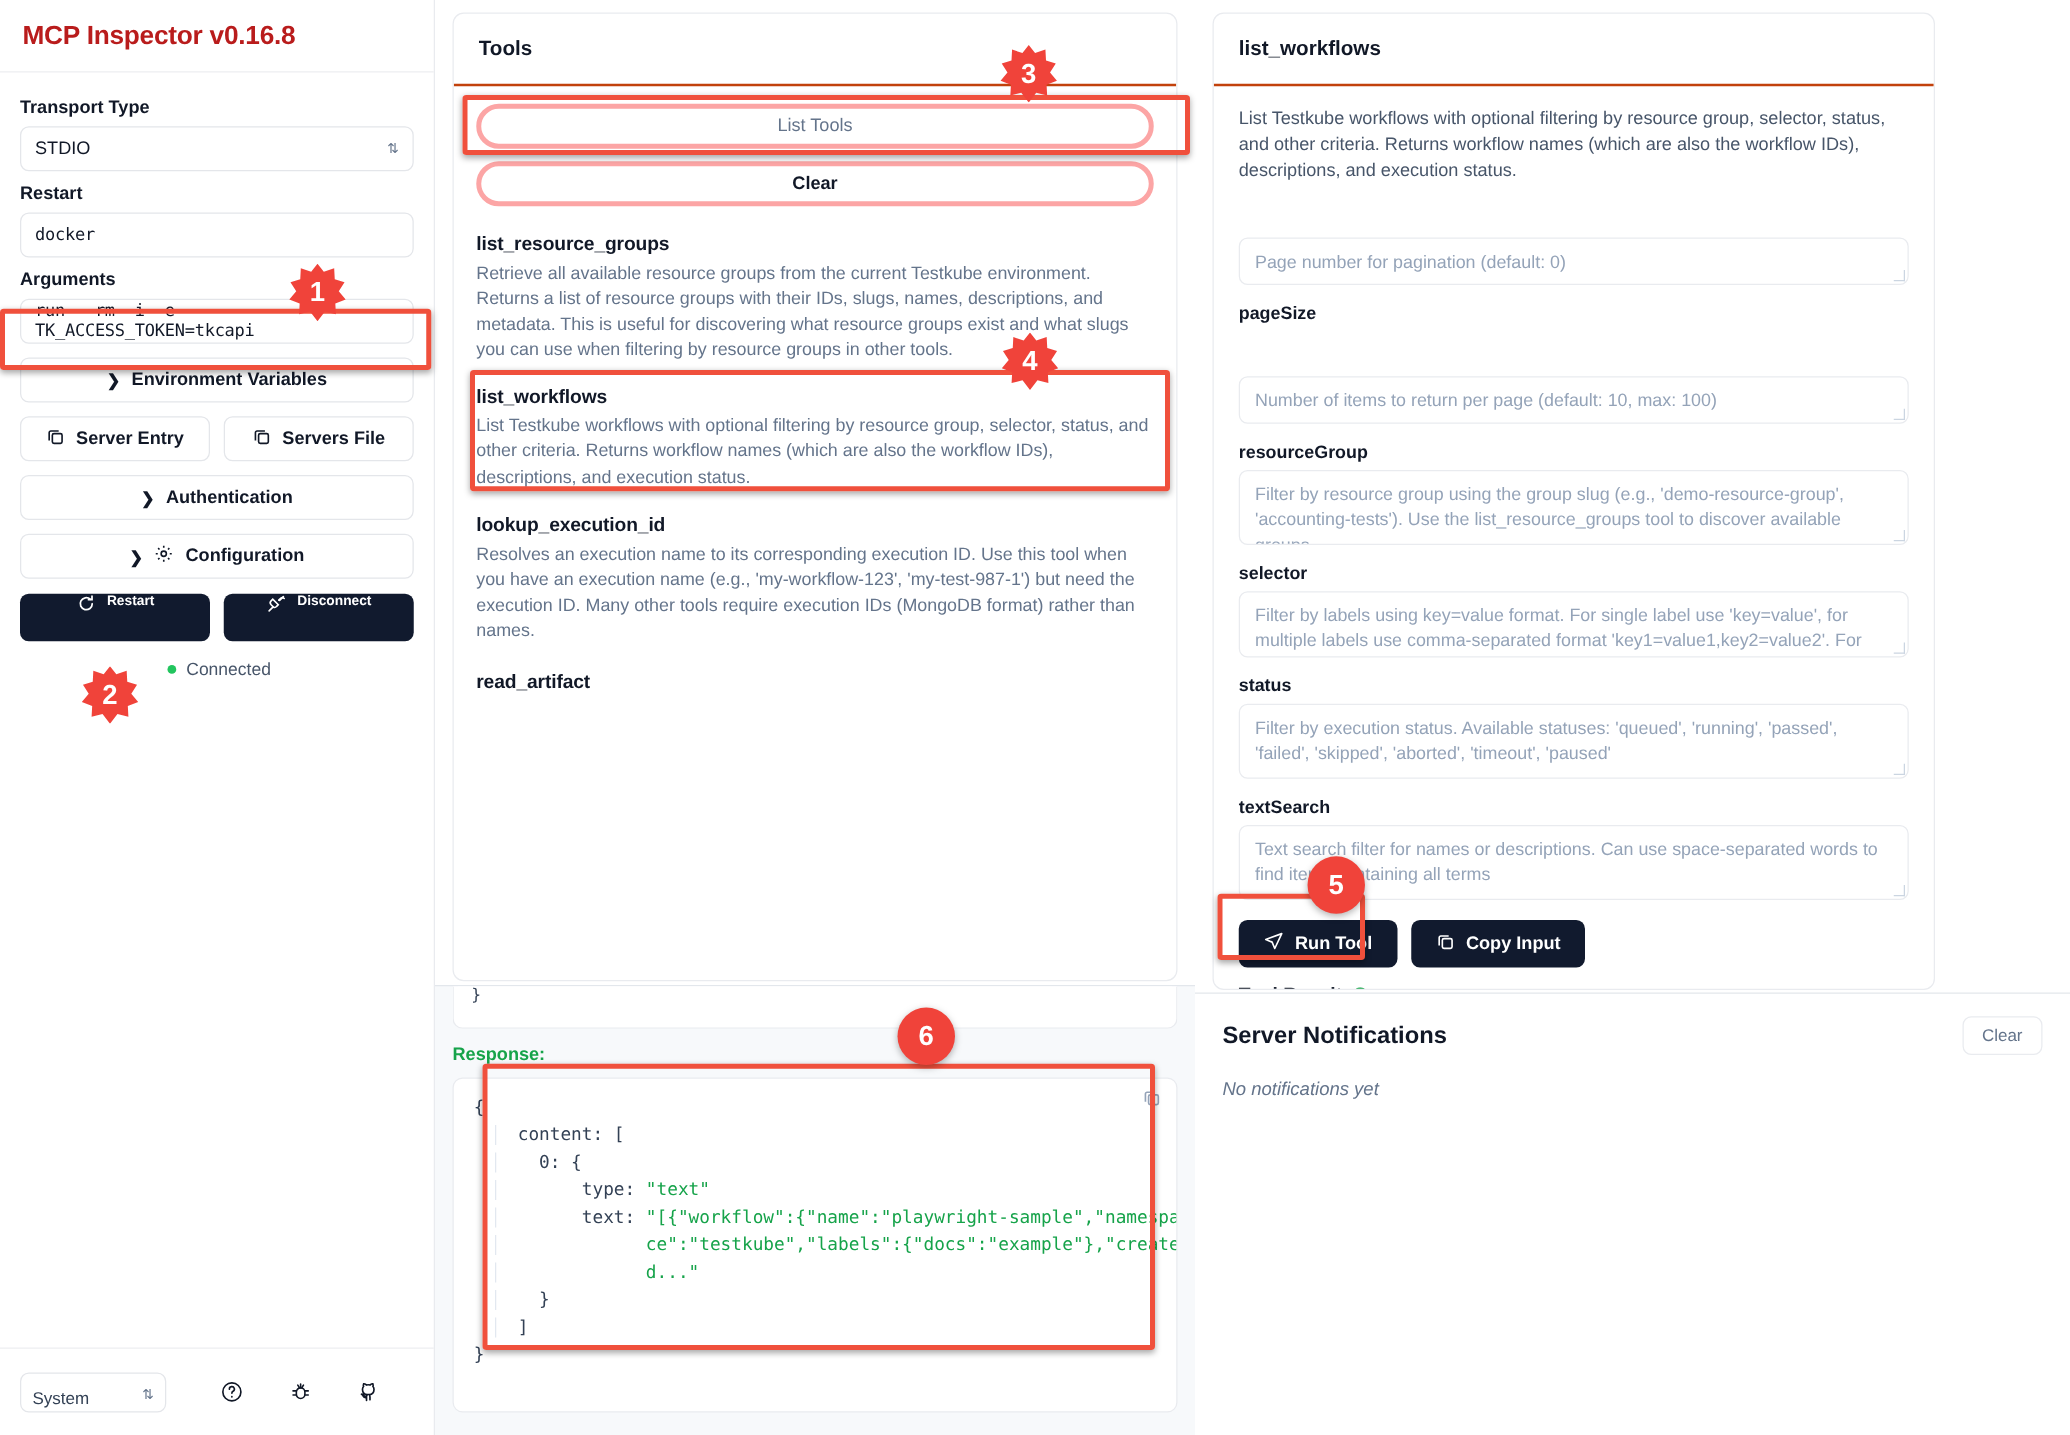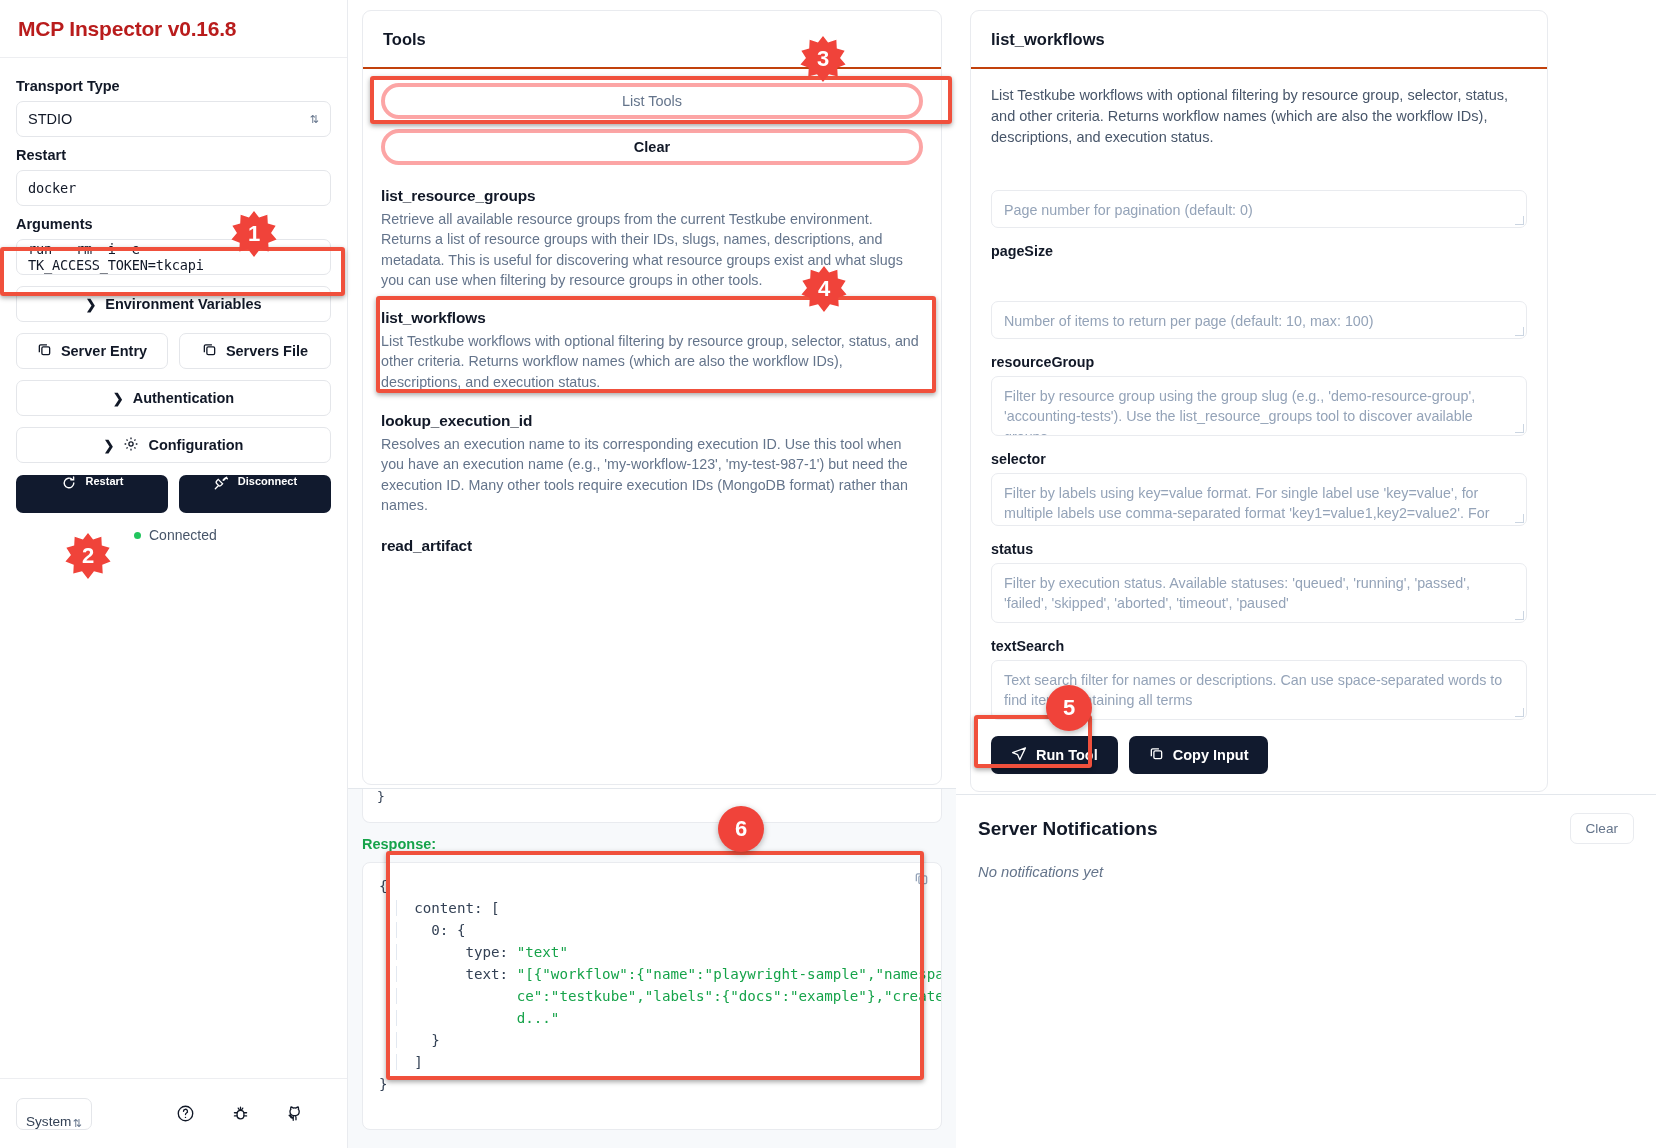"System" .sys-select { align-items: flex-end -> flex-start; padding: 0 9px -> 12px 9px; width: 76px -> 117px }
